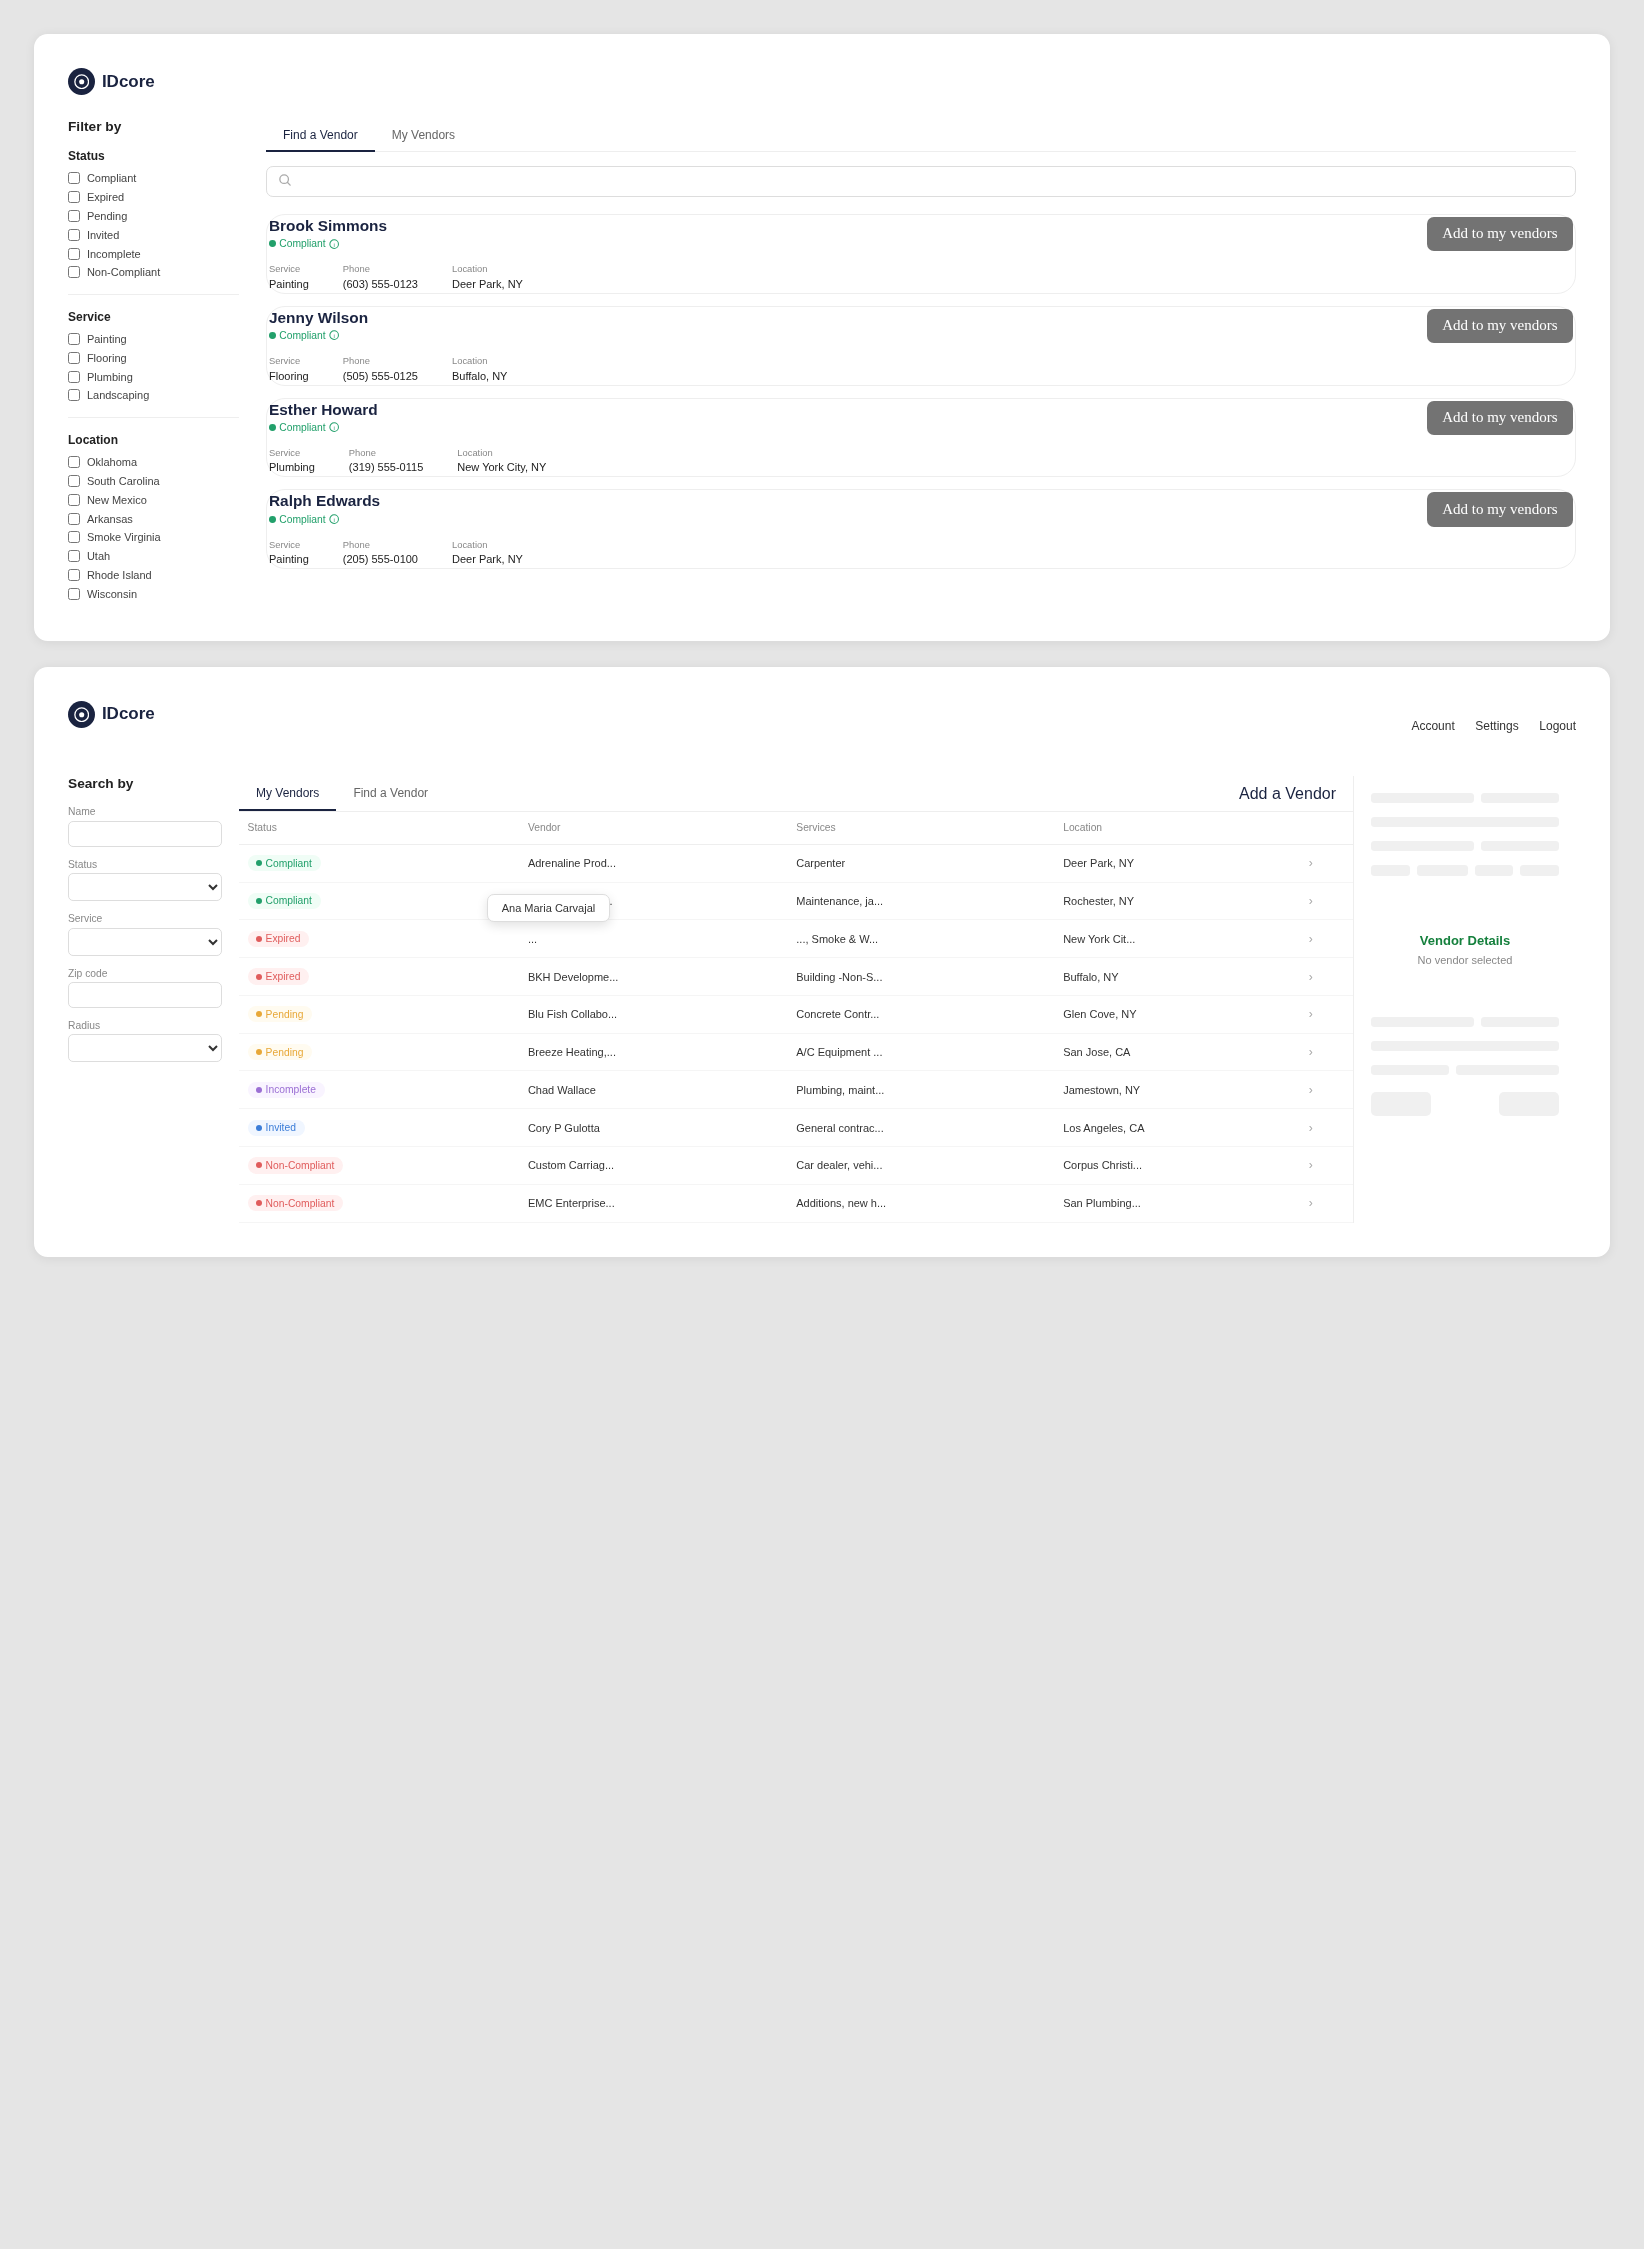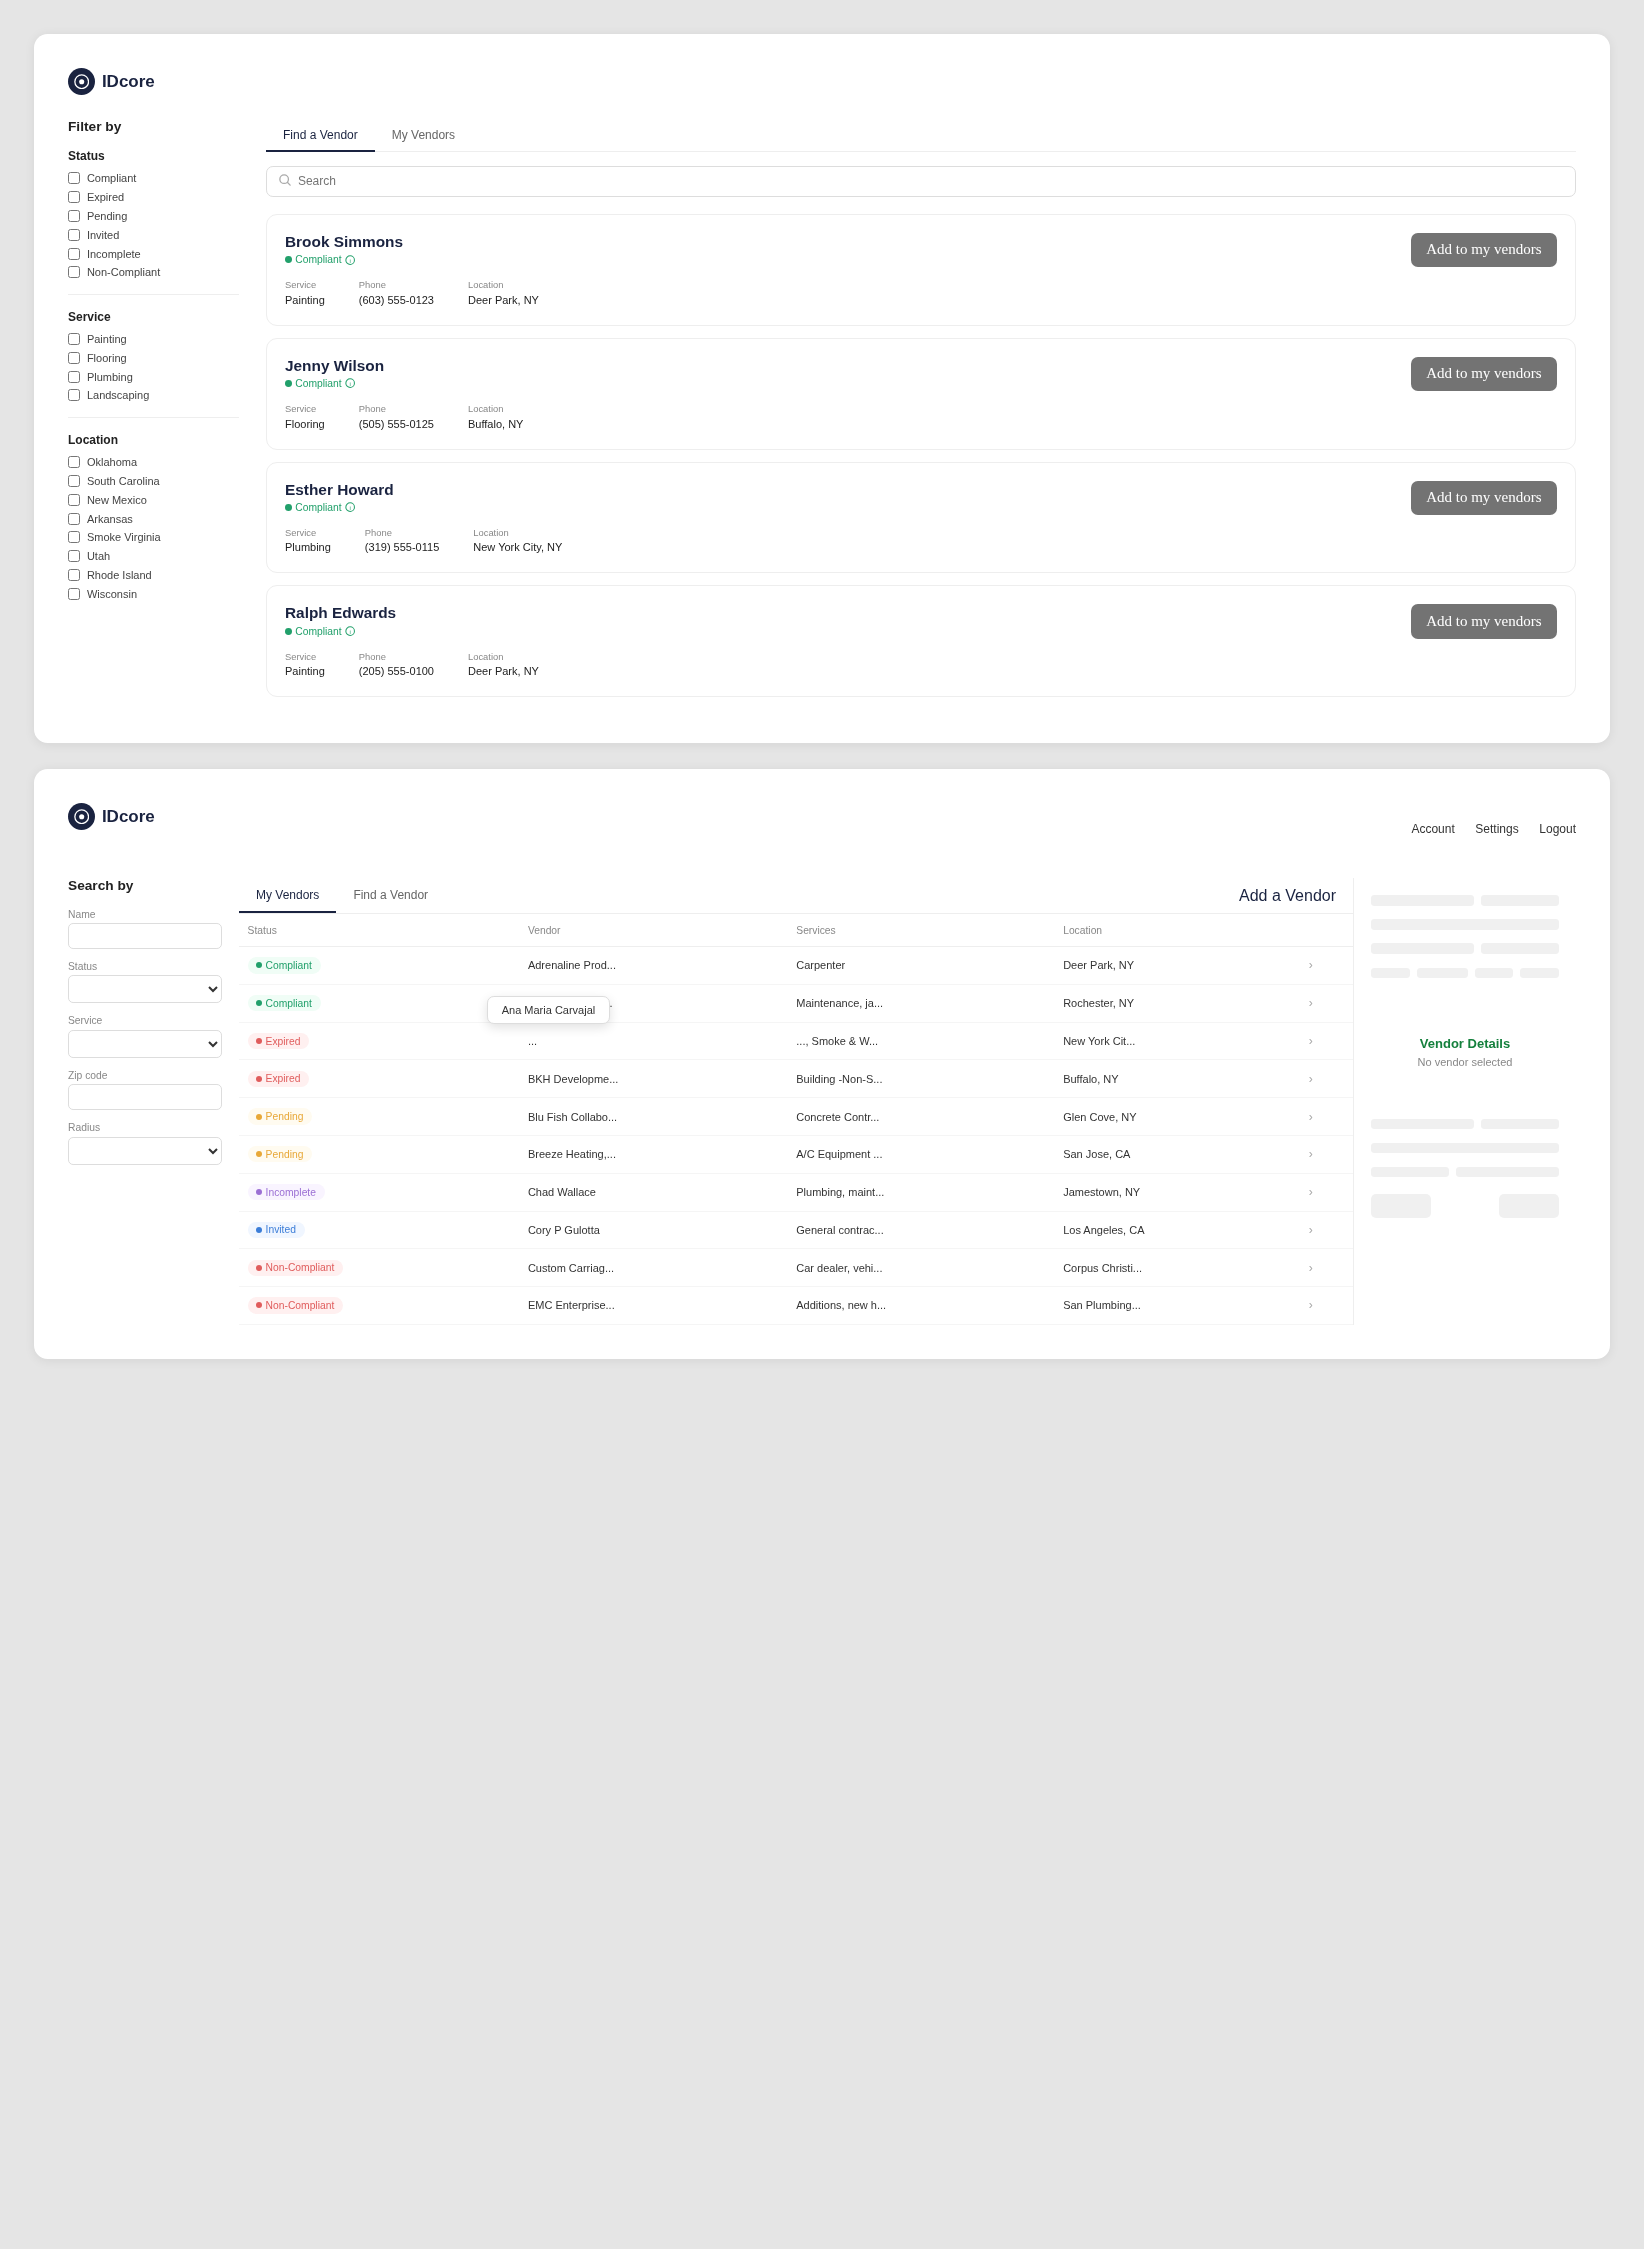"Search" input { html: <input> -> none }
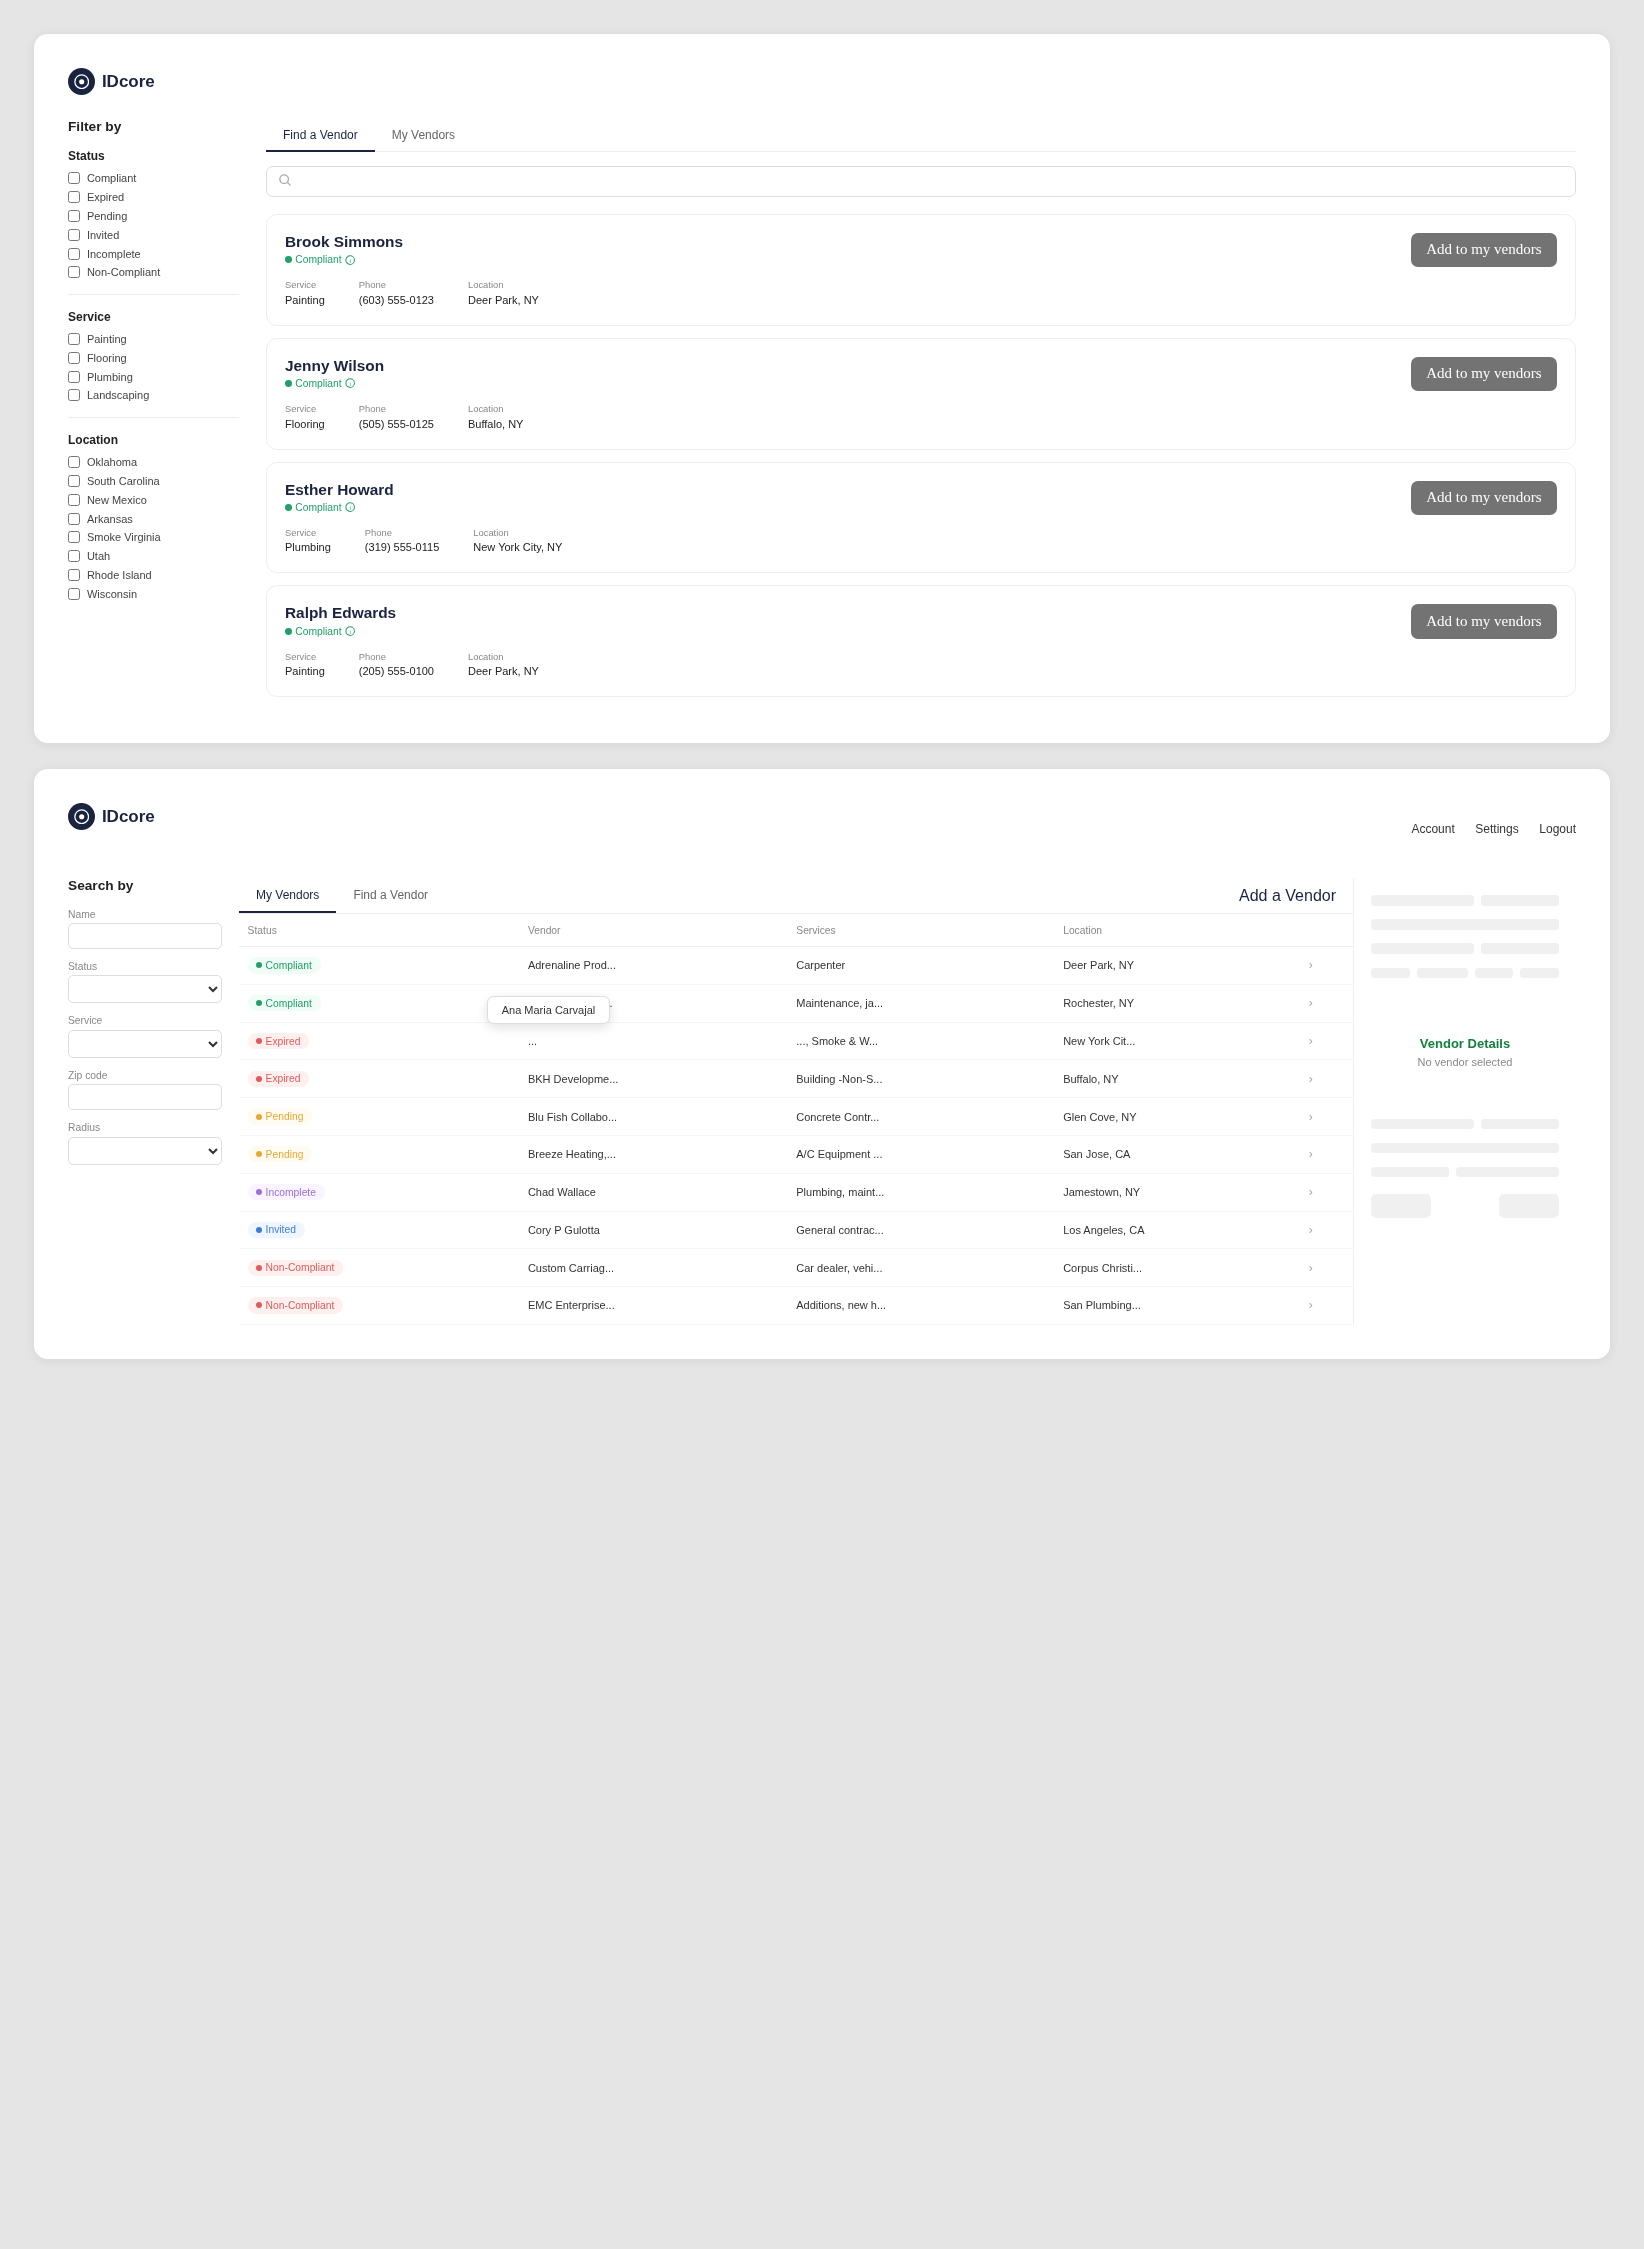"Brook Simmons" .vendor-card { border-radius: 11px -> 19px; padding: 18px -> 2px }
